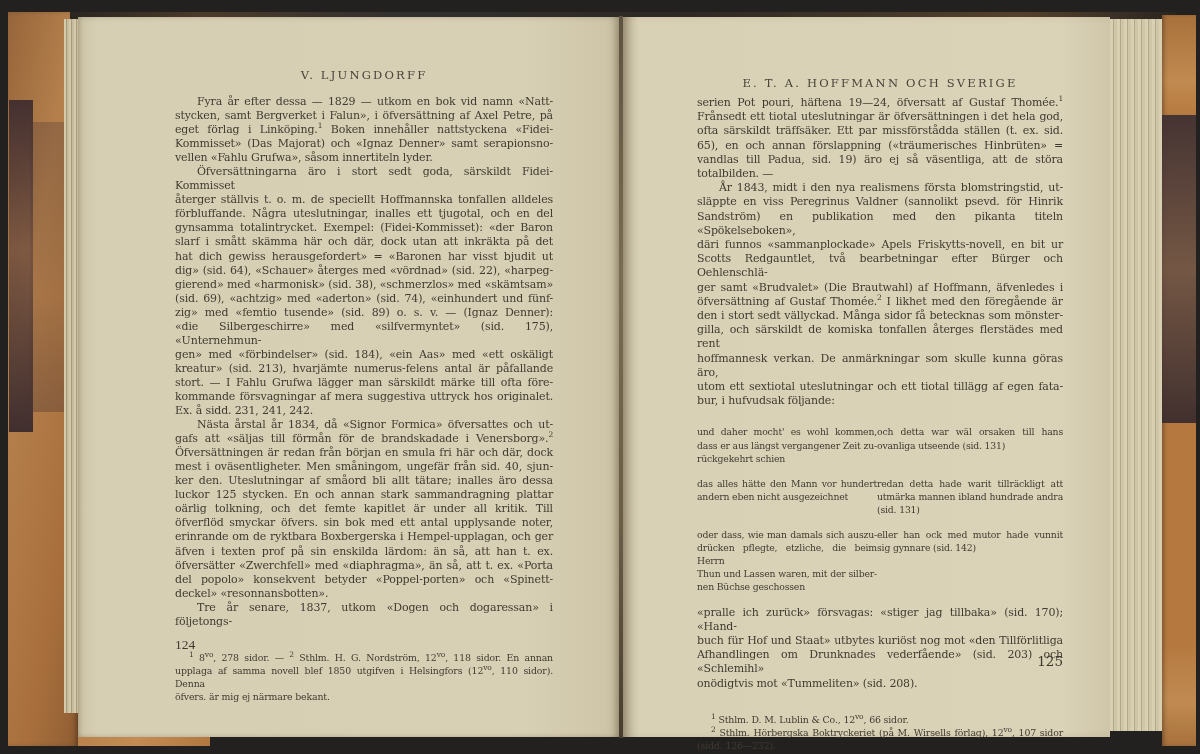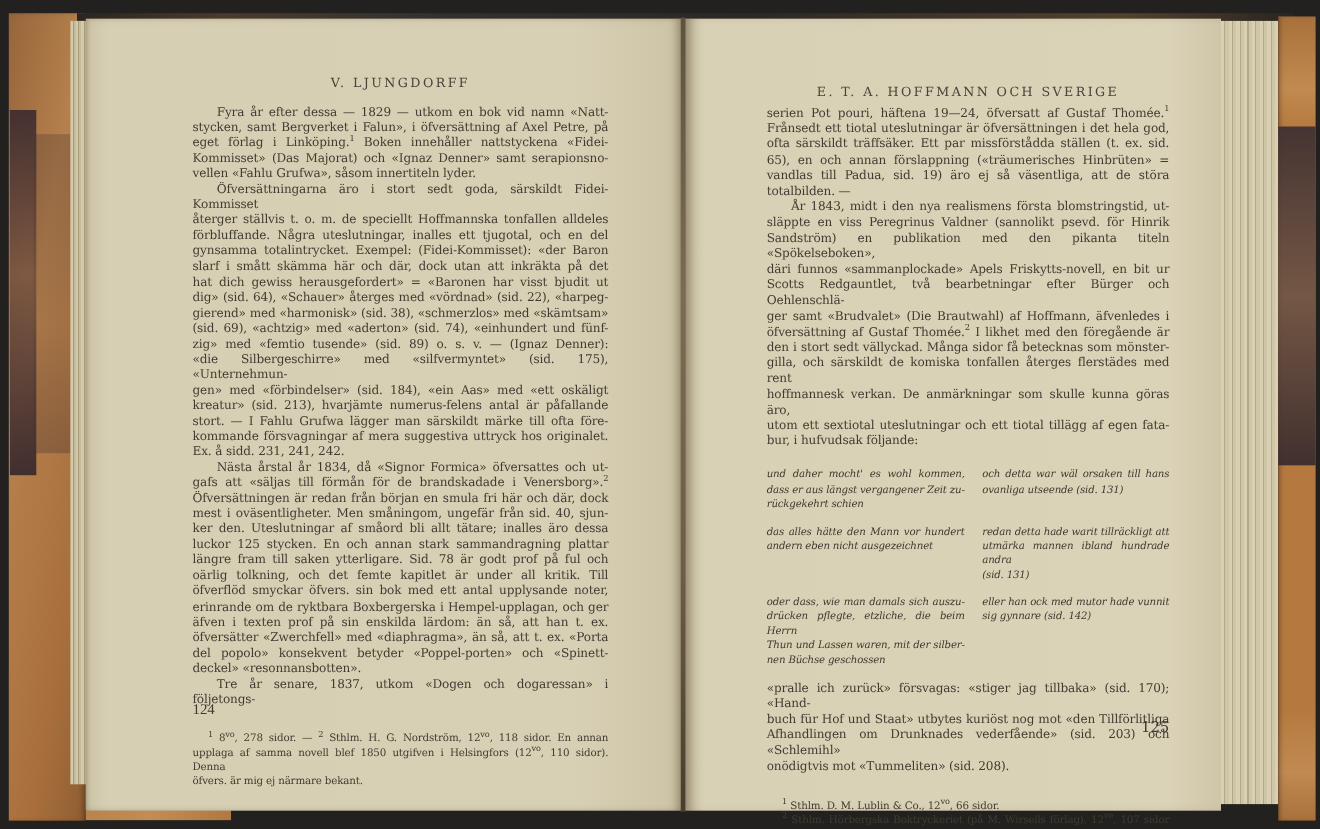"und daher mocht' es wohl" .qrow { column-gap: 16px -> 0; font-style: italic -> none }
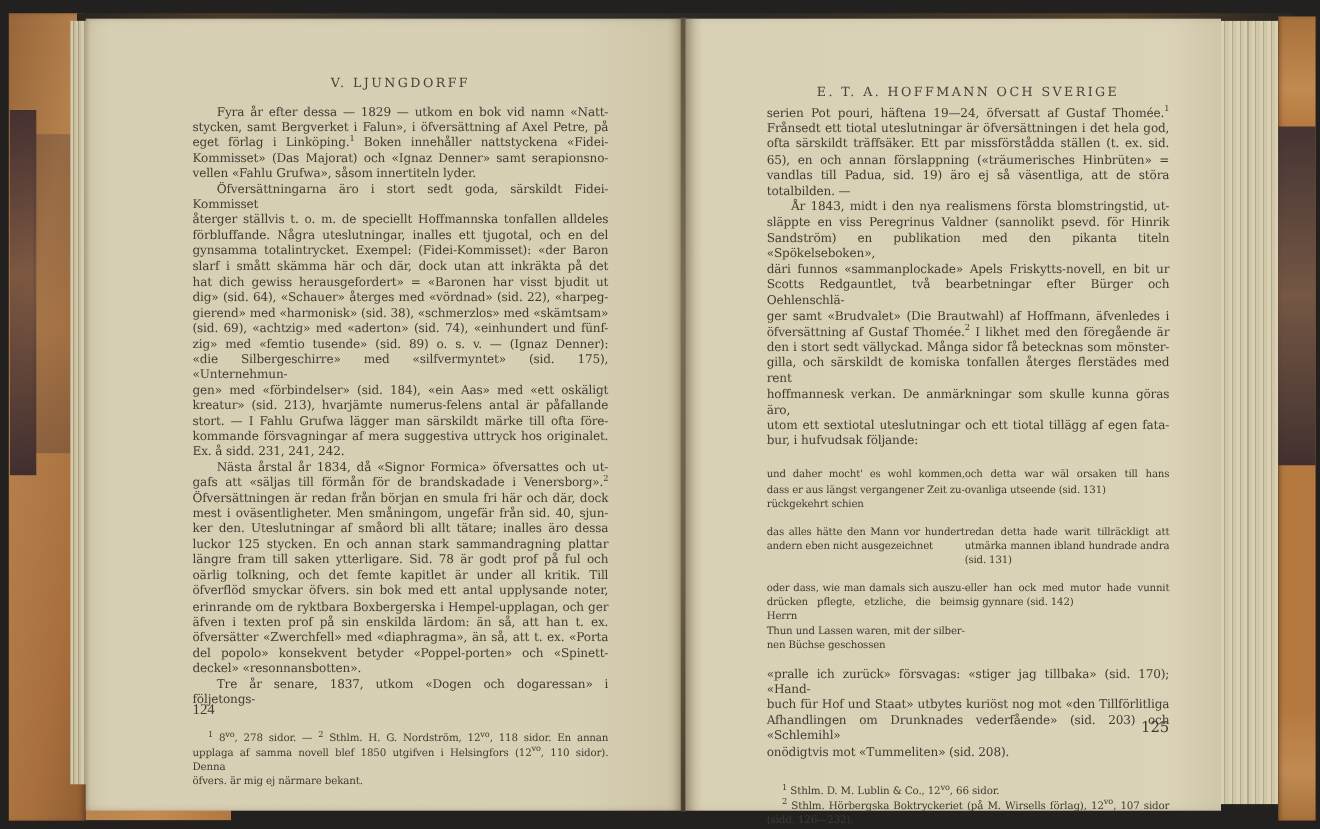"längre fram till saken ytterligare." div.line { html: <div>längre fram till saken ytterligare. Sid. 78 är godt prof på ful och</div> -> none }
